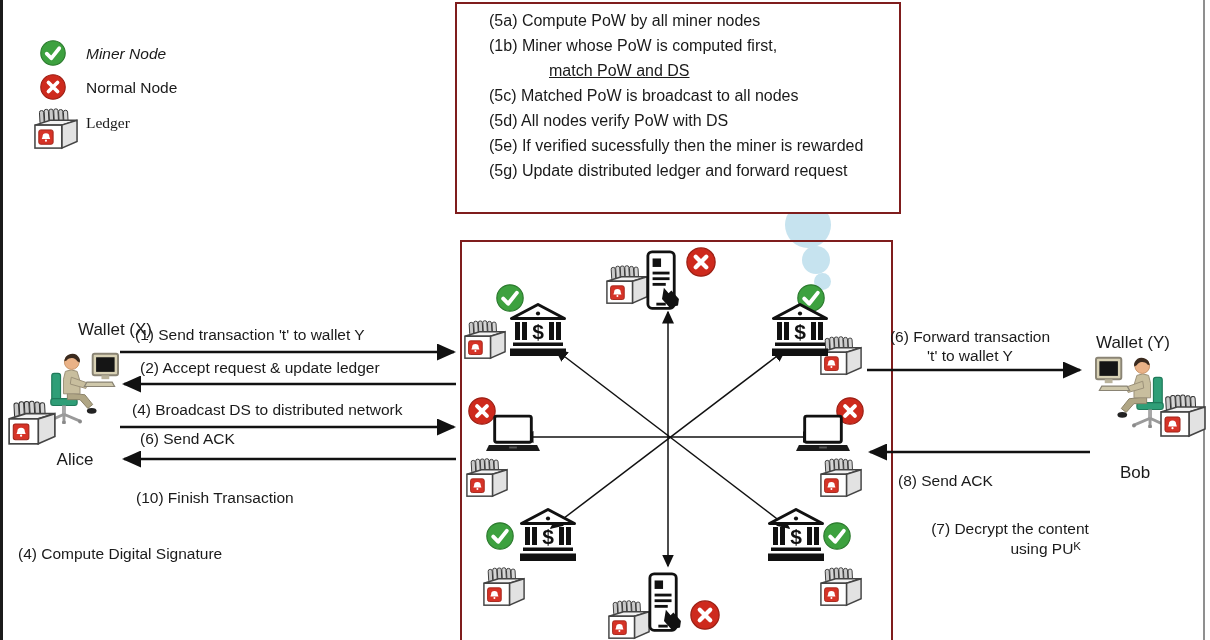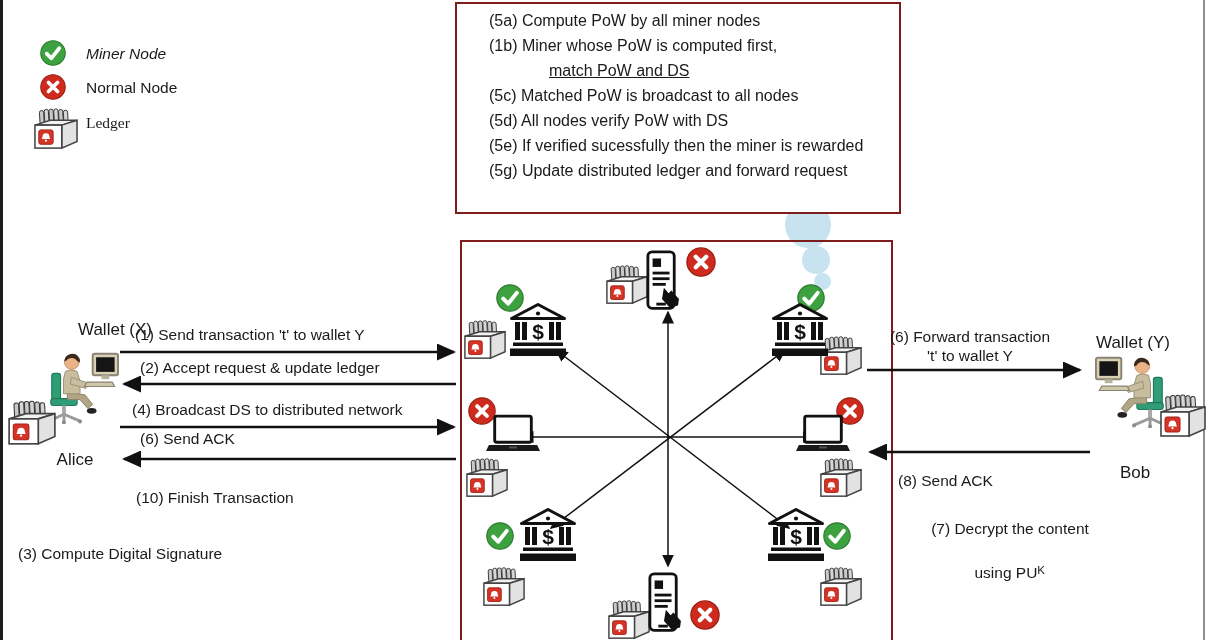"(3) Compute Digital Signature" div.lbl { text: 3 -> 4 }
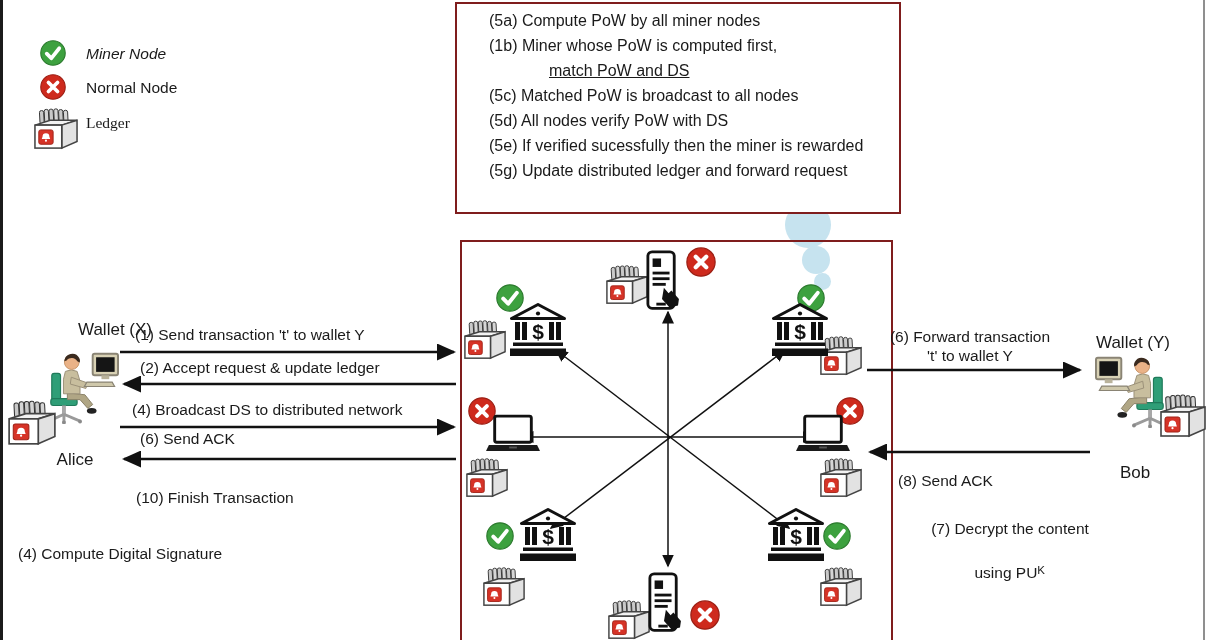"using PUK" div.lbl { left: 900px -> 936px; margin-top: 24px -> none }
